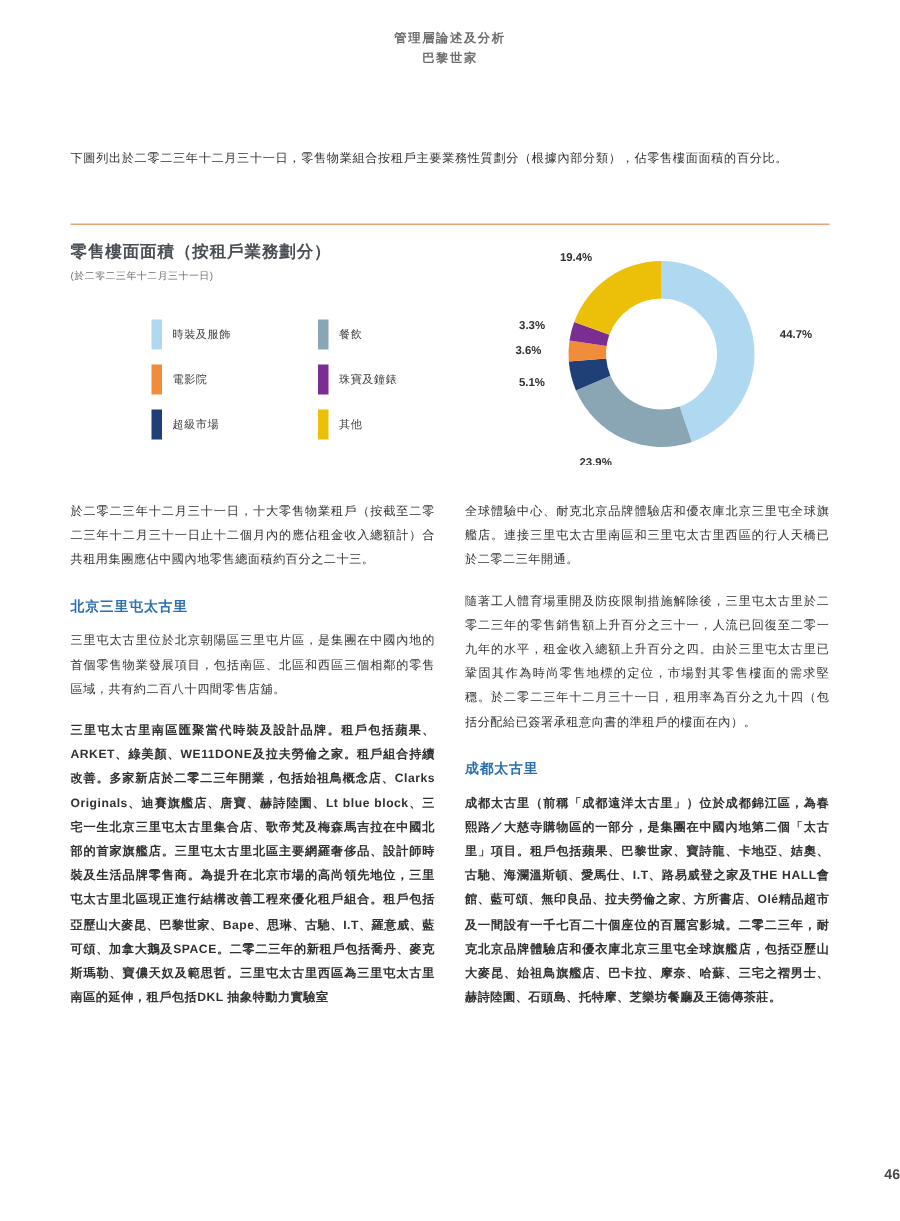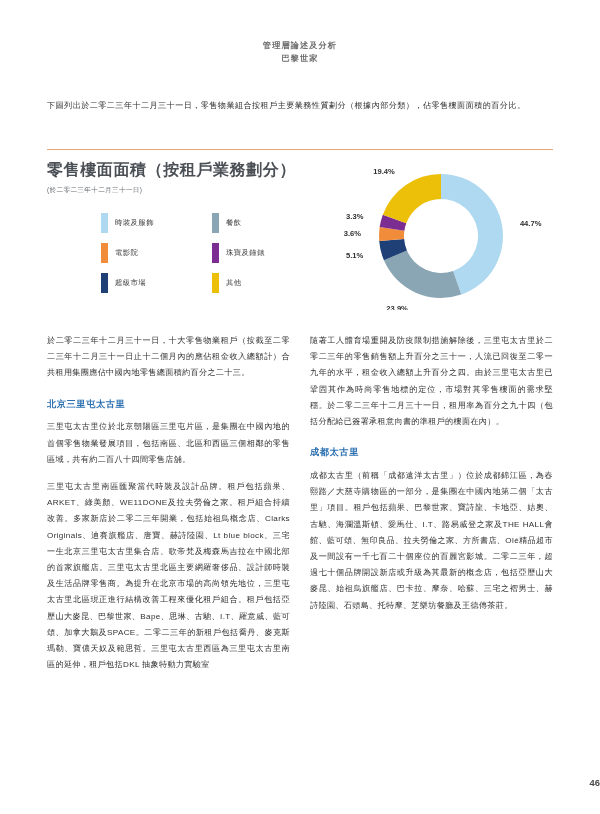"管理層論述及分析" .running-head { top: 40px -> 20px }
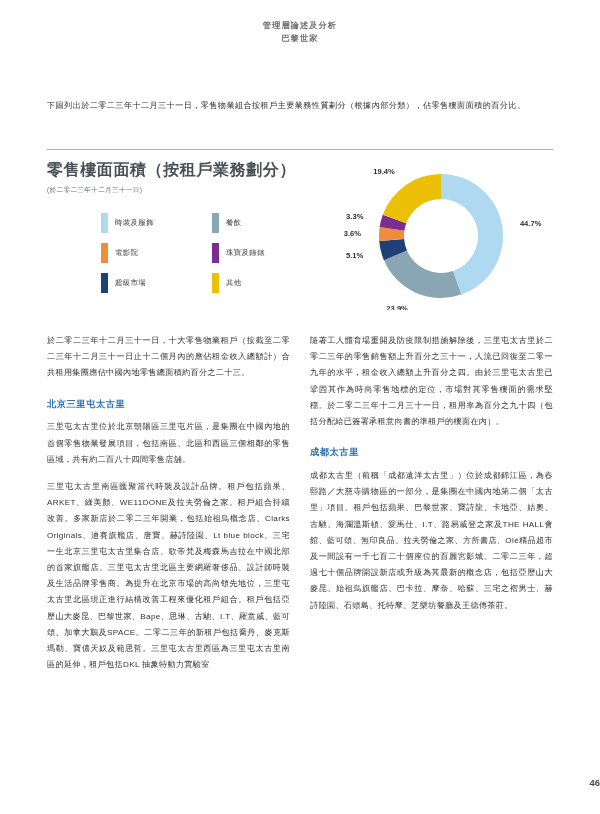"零售樓面面積（按租戶業務劃分）" .chart-title { font-size: 16px -> 11px }
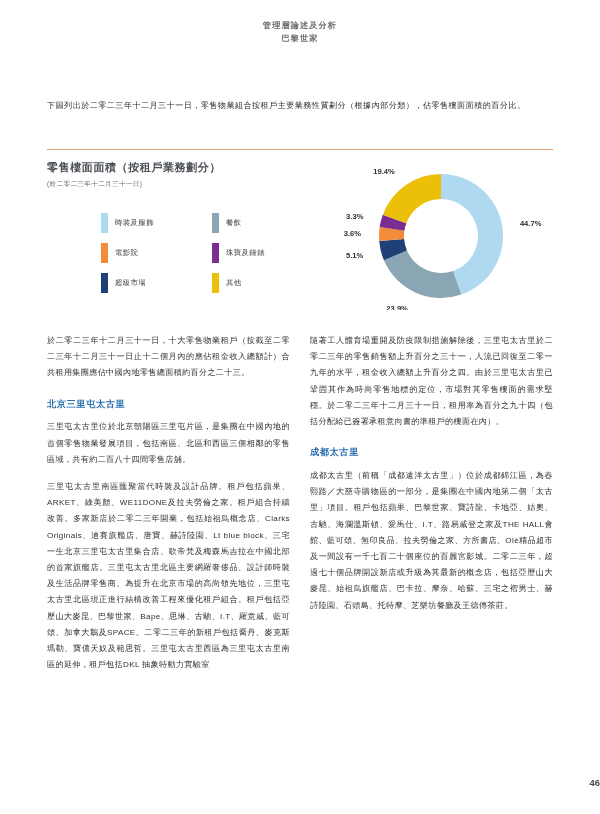"全球體驗中心、耐克北京品牌體驗店和優衣庫北京三里屯全球旗艦店。連接三里屯太古里南" p { html: none -> <p>全球體驗中心、耐克北京品牌體驗店和優衣庫北京三里屯全球旗艦店。連接三里屯太古里南區和三里屯太古里西區的行人天橋已於二零二三年開通。</p> }
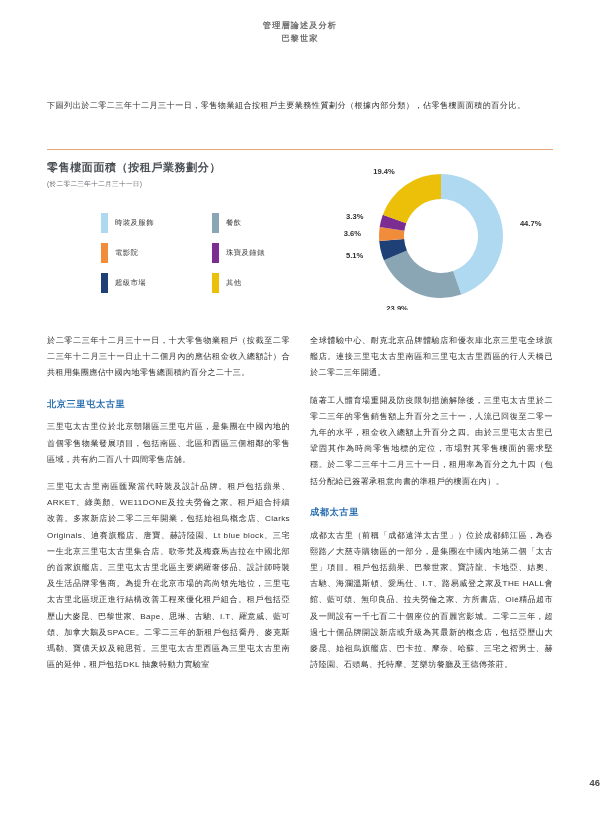"三里屯太古里南區匯聚當代時裝及設計品牌。租戶包括蘋果、ARKET、綠美顏、WE1" .col p:last-child { font-weight: none -> bold }
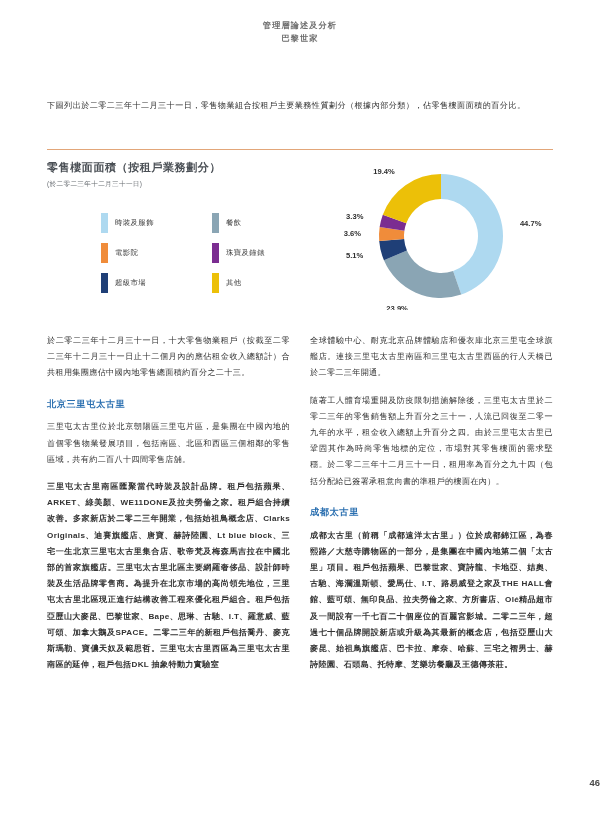"成都太古里（前稱「成都遠洋太古里」）位於成都錦江區，為春熙路／大慈寺購物區的一部" p { text: 超過七十個品牌開設新店或升級為其最新的概念 -> 耐克北京品牌體驗店和優衣庫北京三里屯全球旗艦 }
